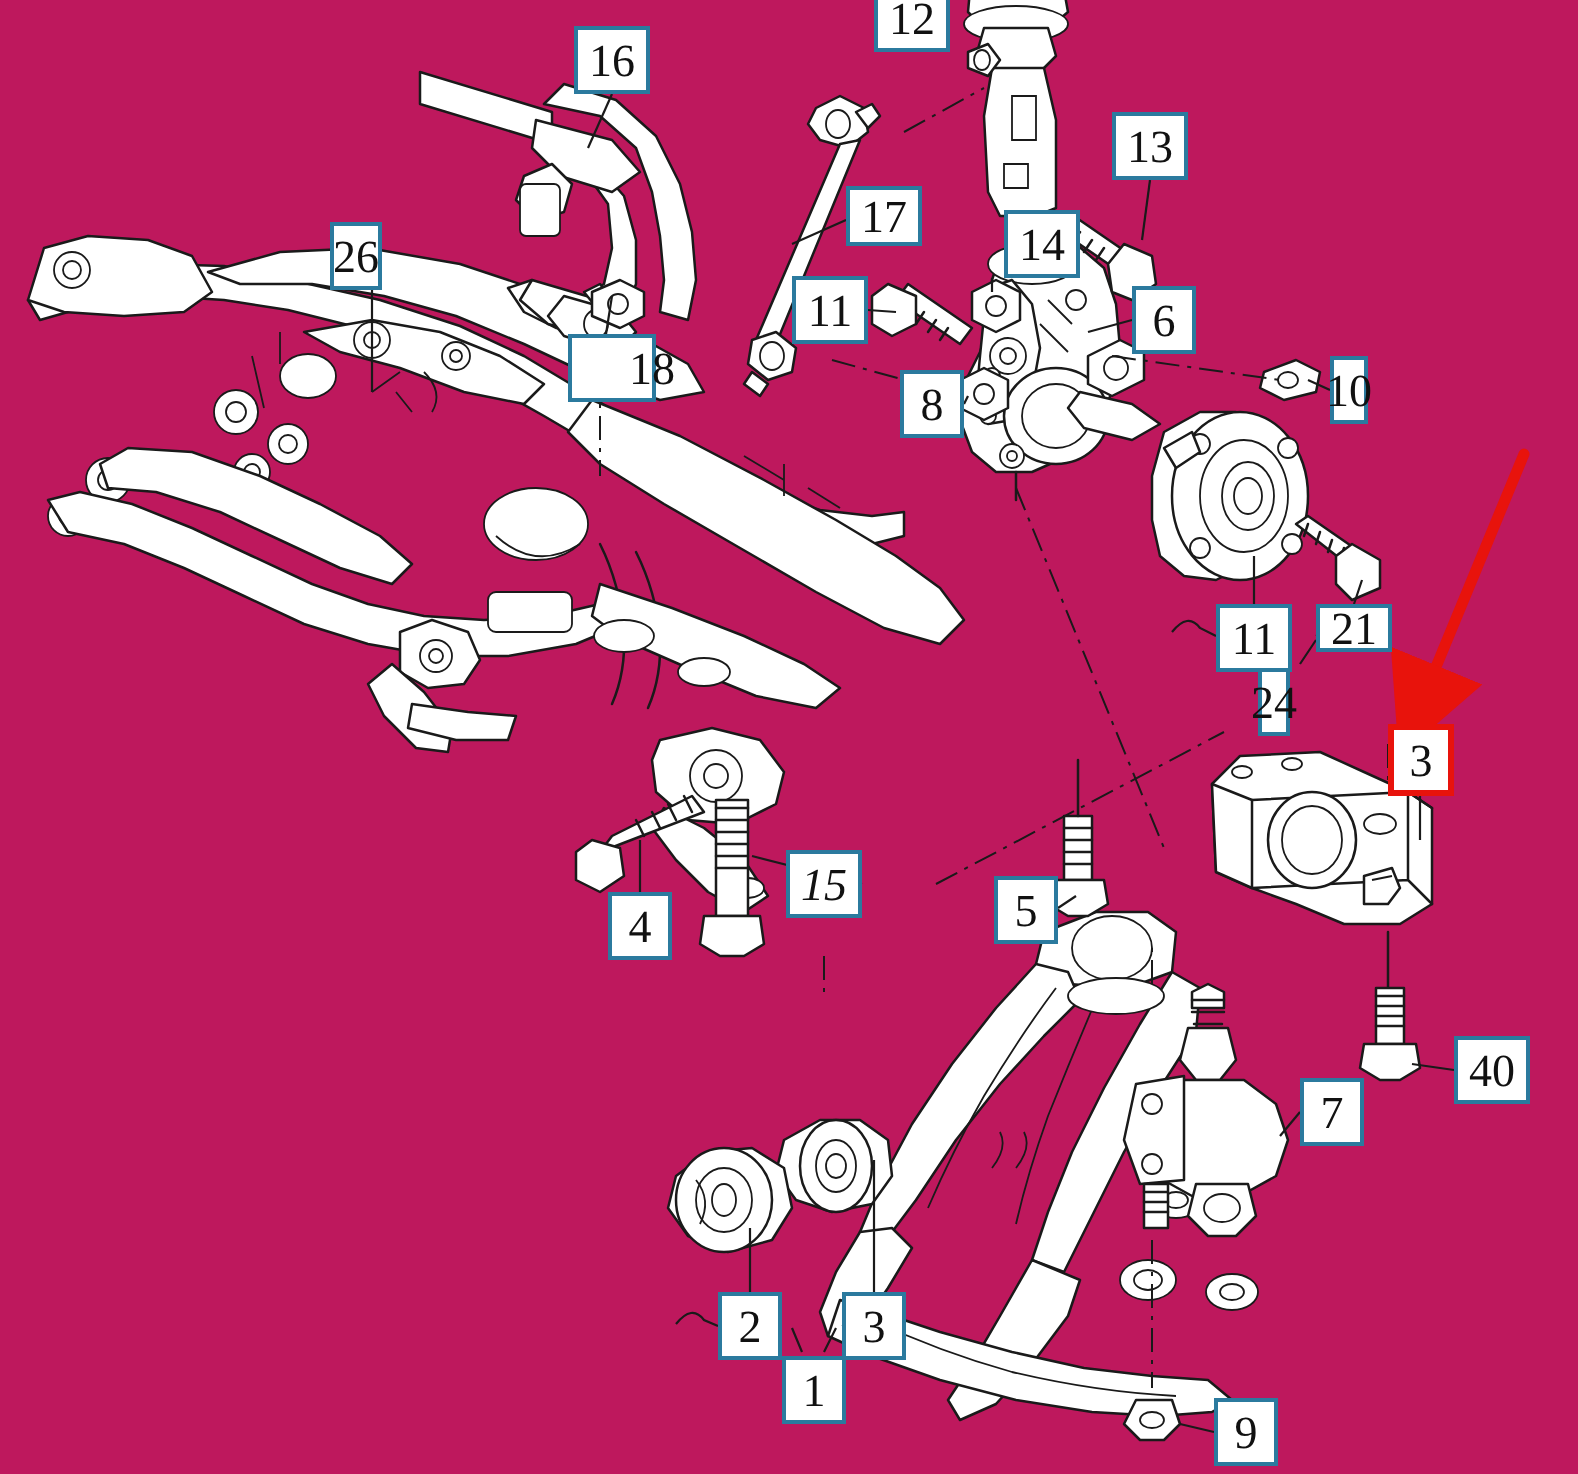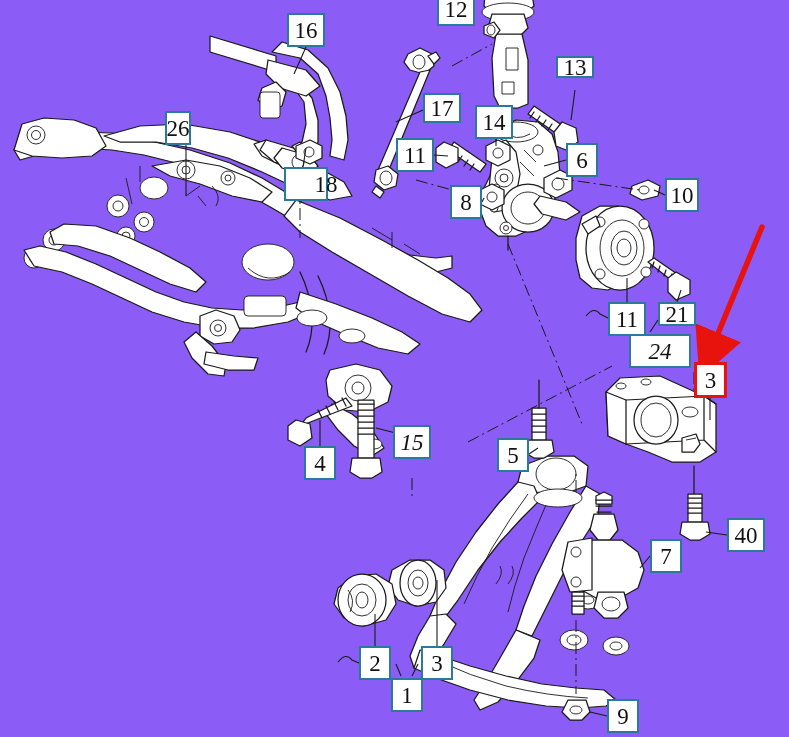"16" #stage { background: #8b5cf6 -> #be185d }
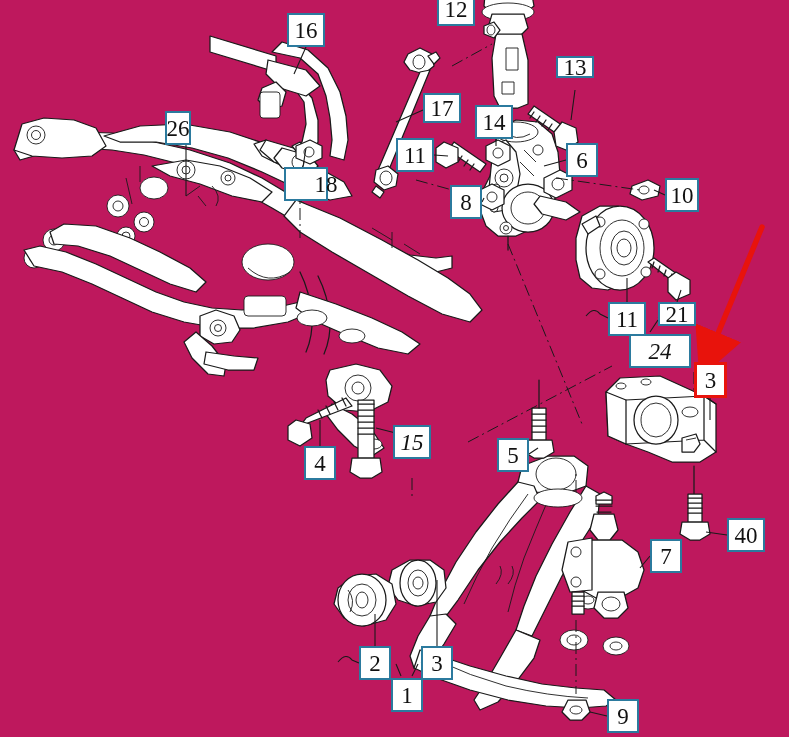"13" div.lbl { height: 22px -> 34px }
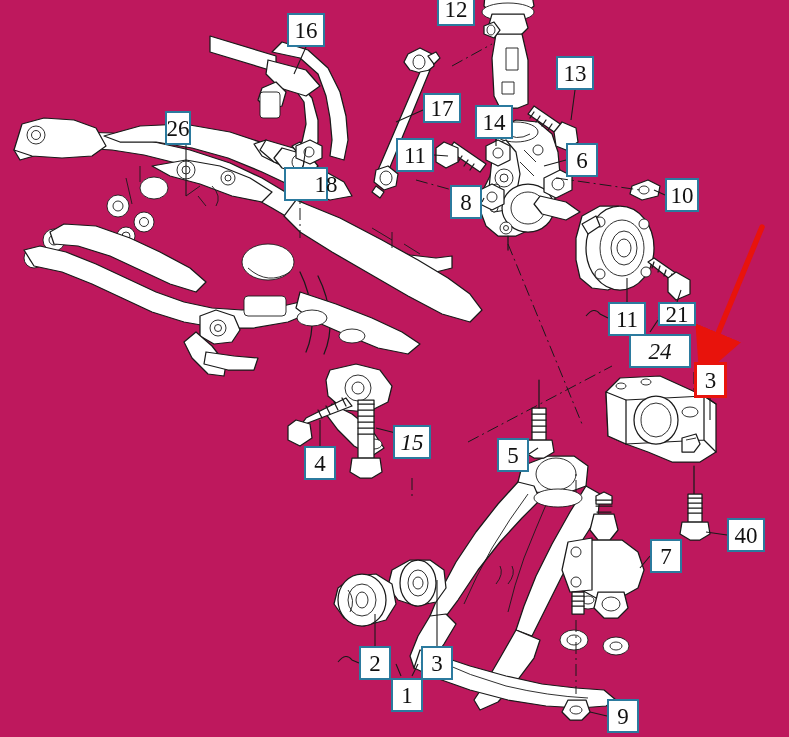"14" div.lbl { left: 475px -> 502px }
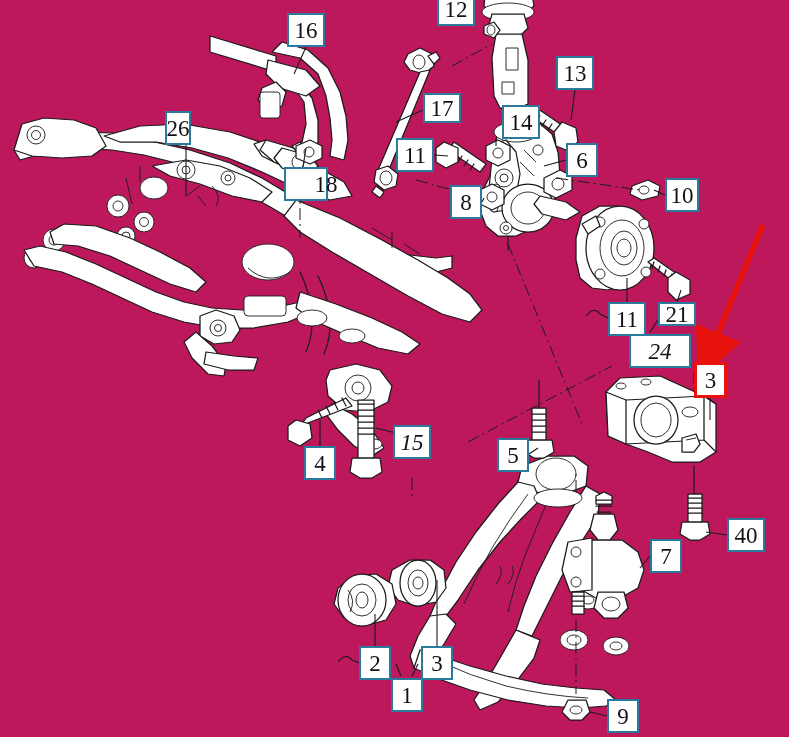"10" div.lbl { width: 34px -> 19px }
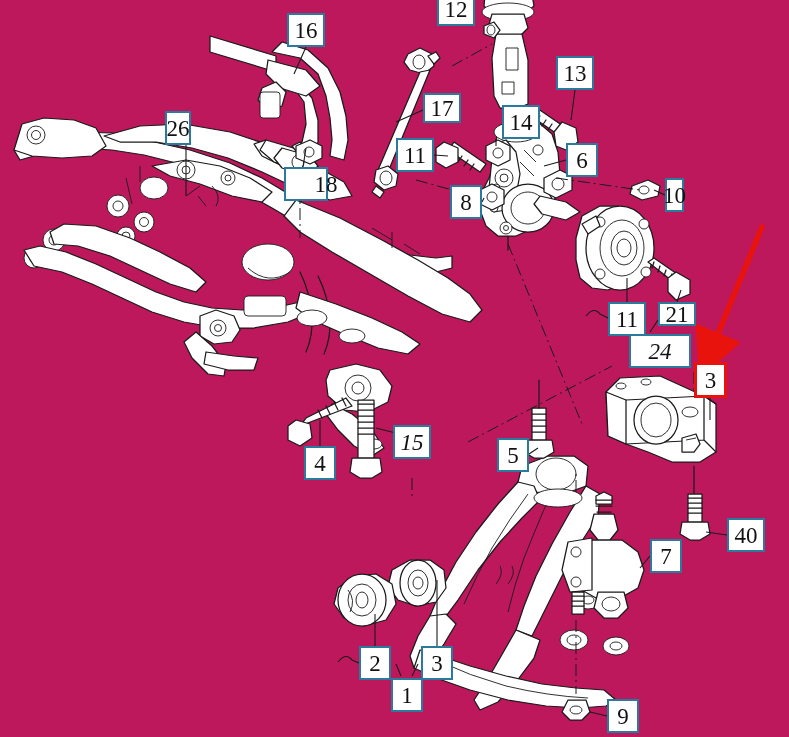"24" div.lbl { font-style: italic -> none; width: 62px -> 16px }
